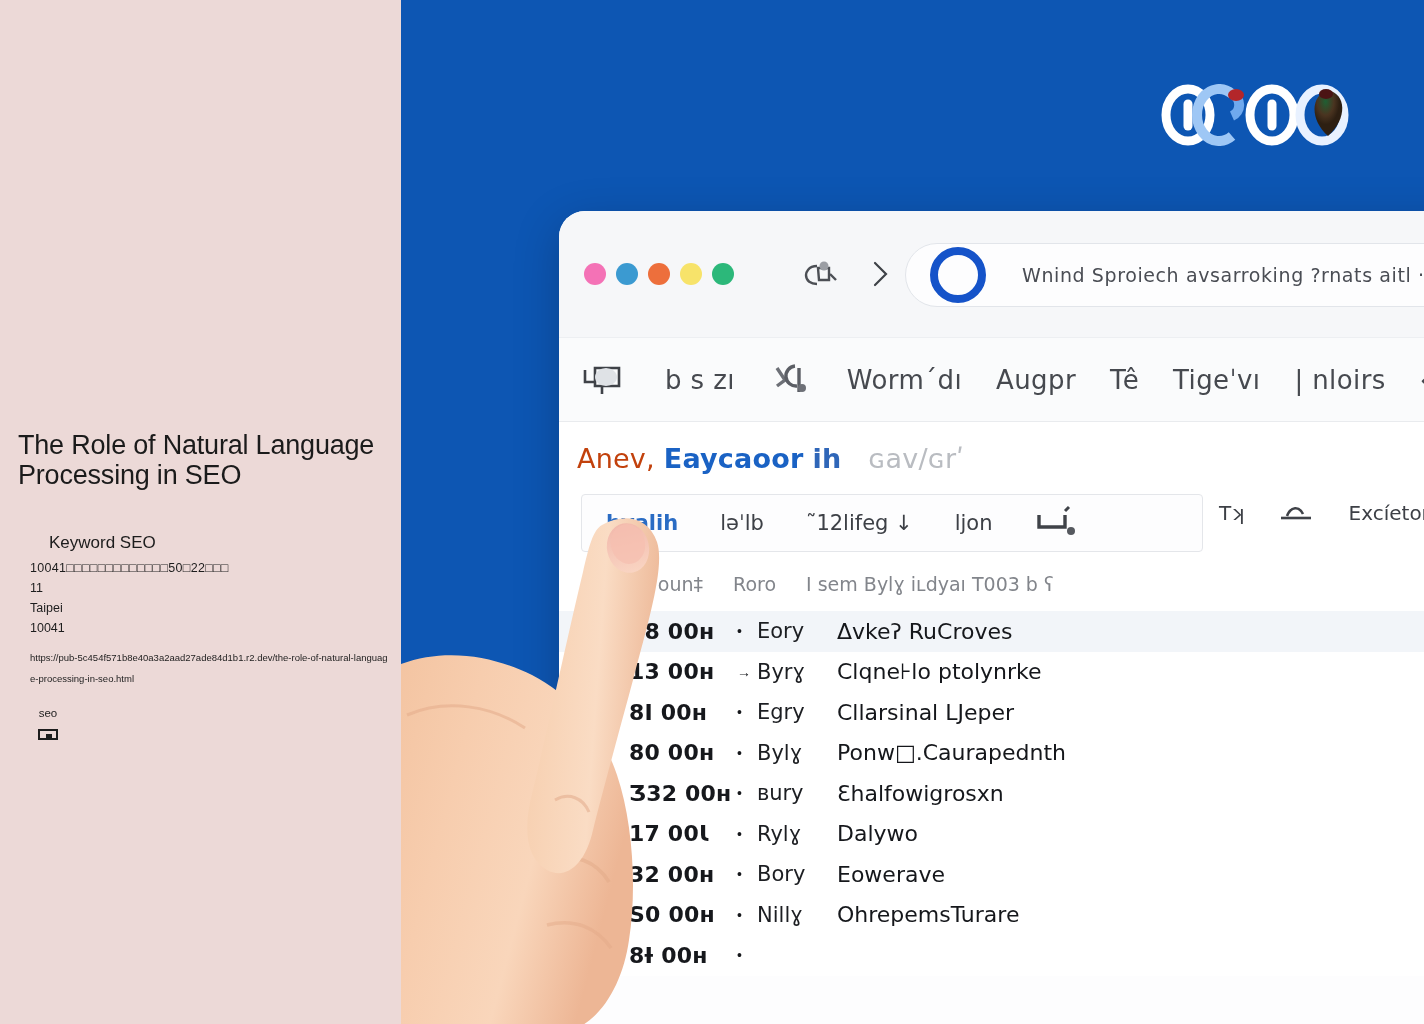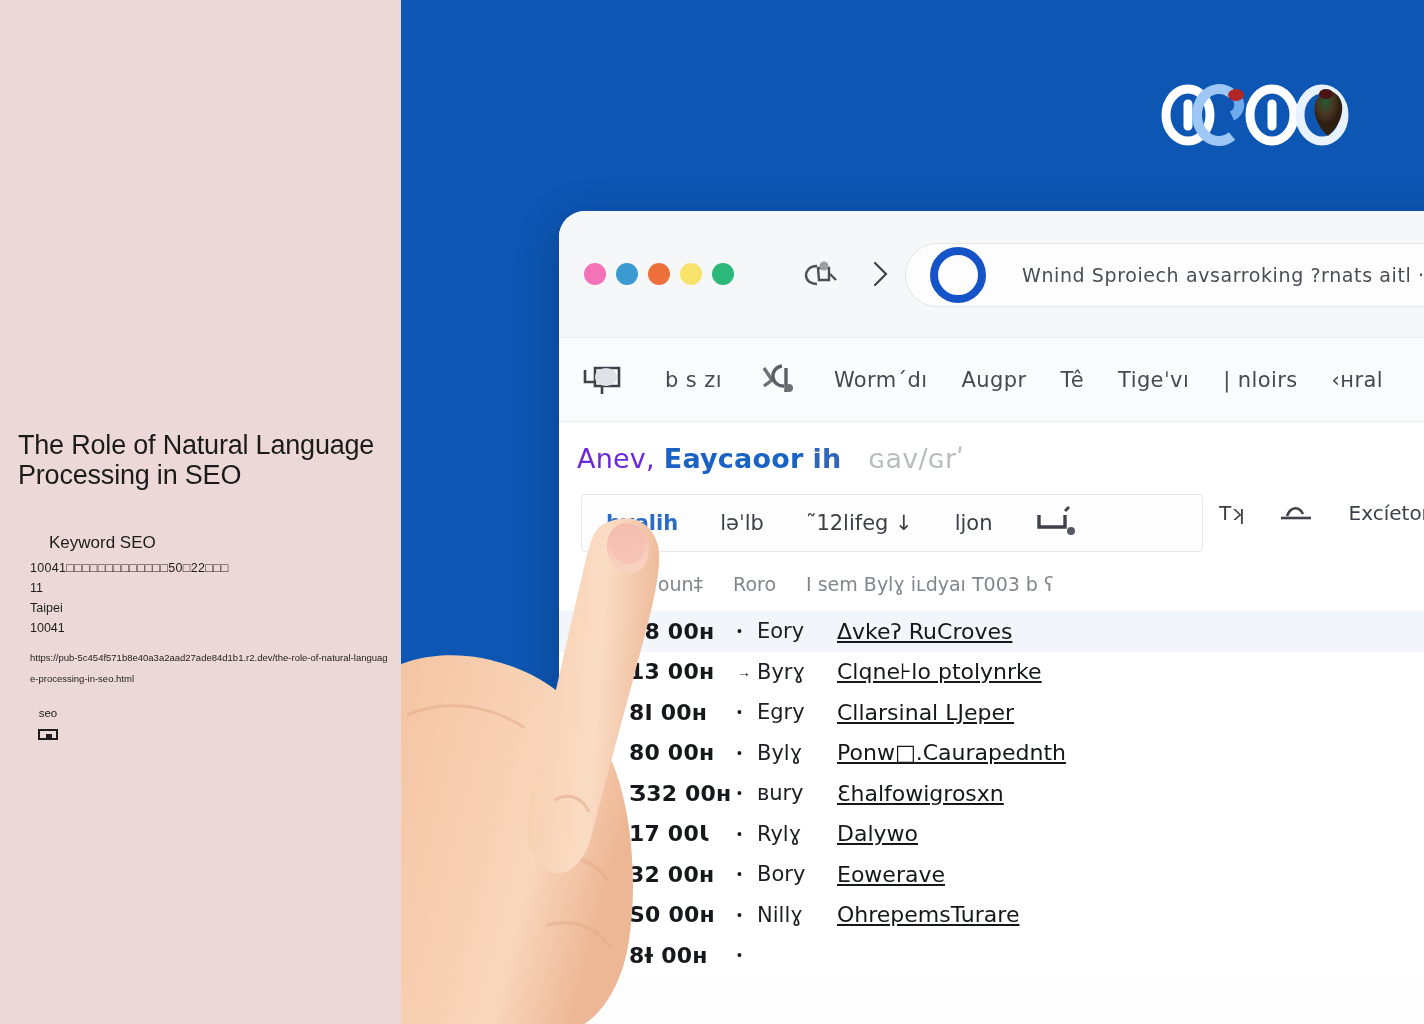"b s zı" .toolbar-item { font-size: 21px -> 26px }
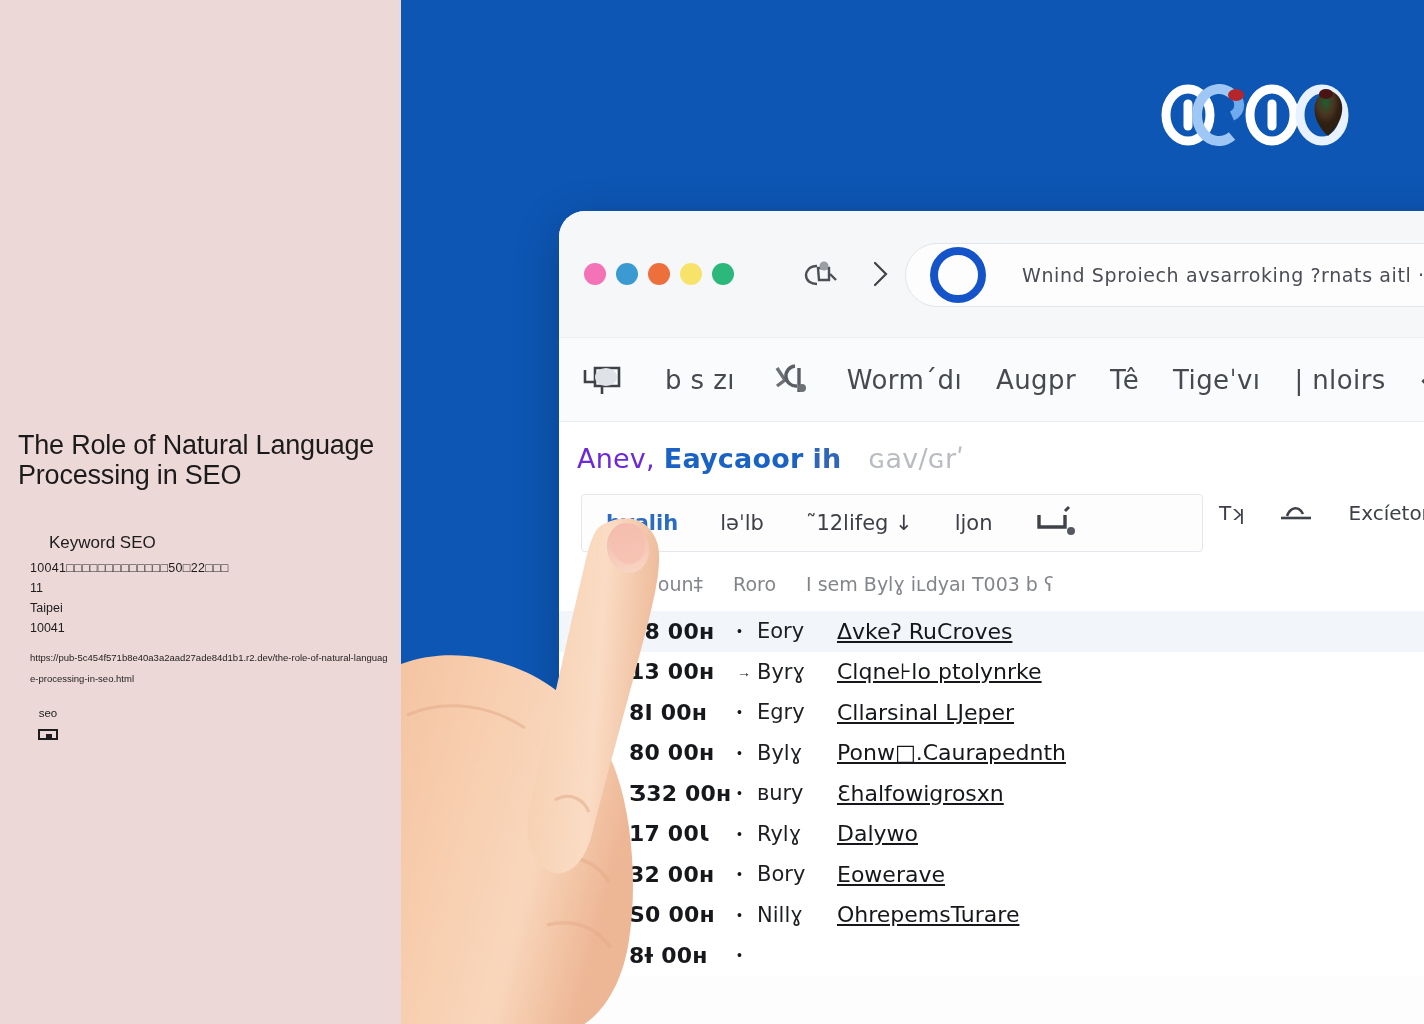"Anev," #head-a { color: #6d28d9 -> #c2410c }
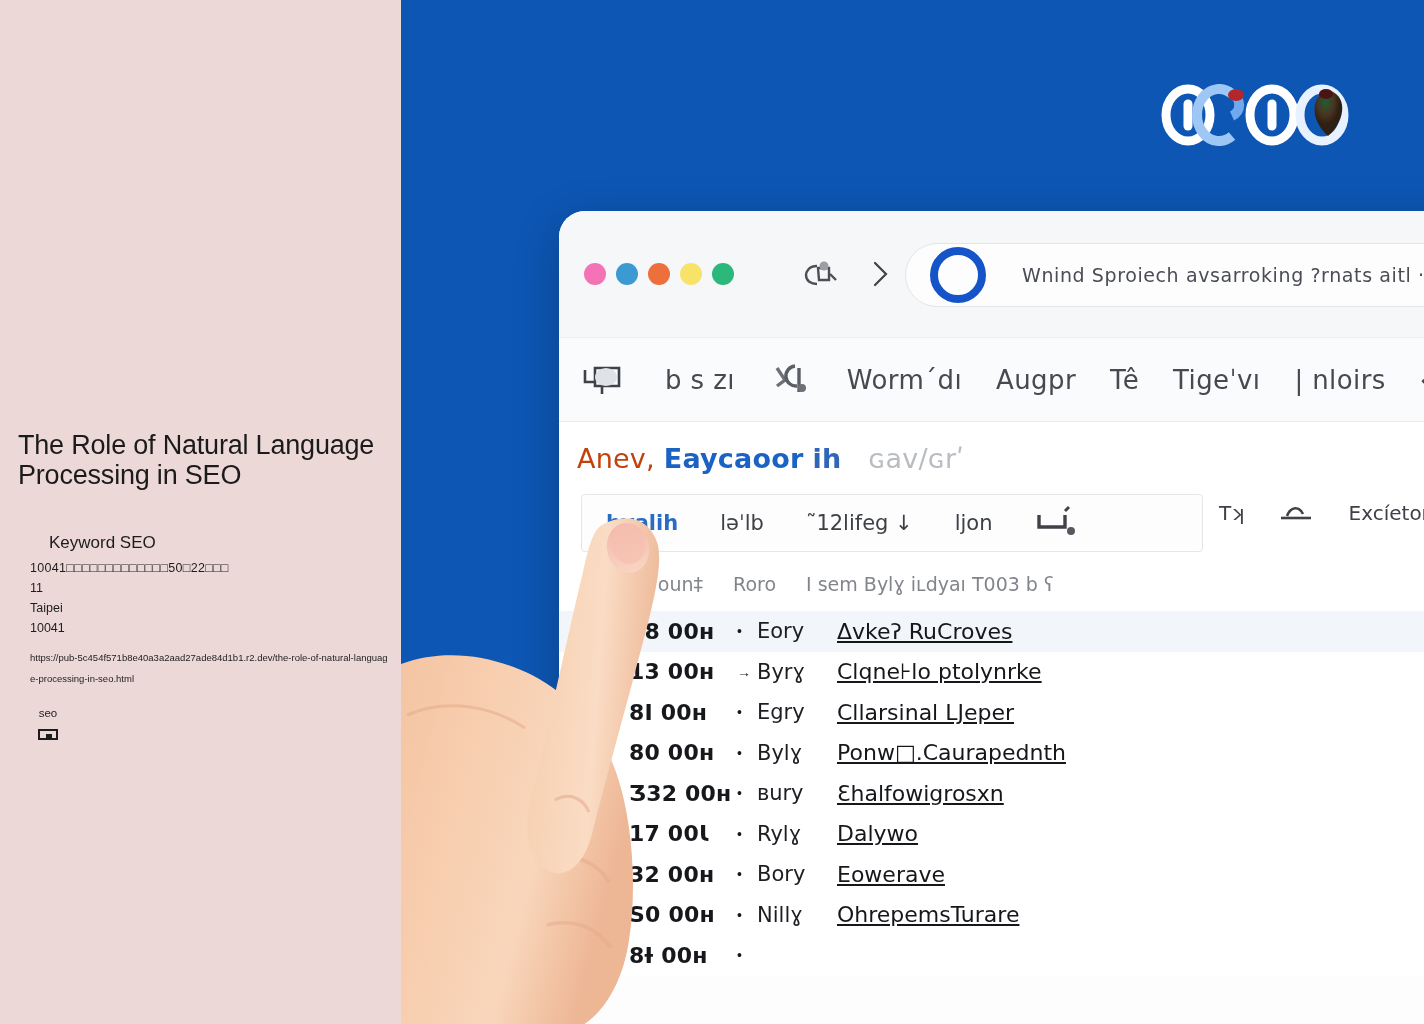"Δvkeʔ RuCroves" .cell-term { text-decoration: underline -> none }
